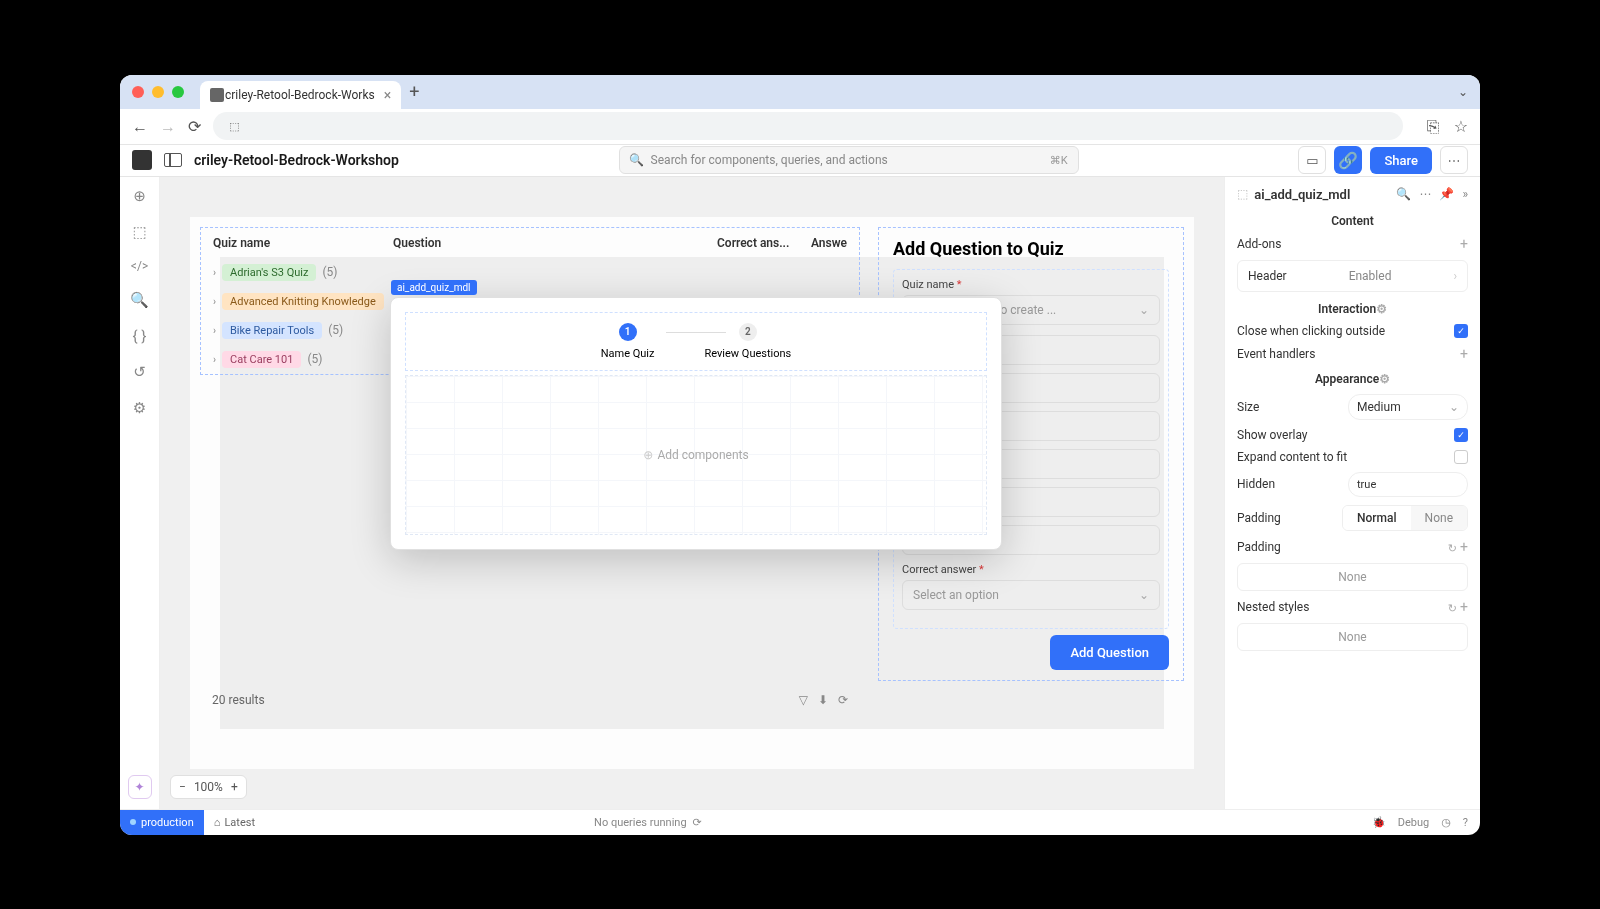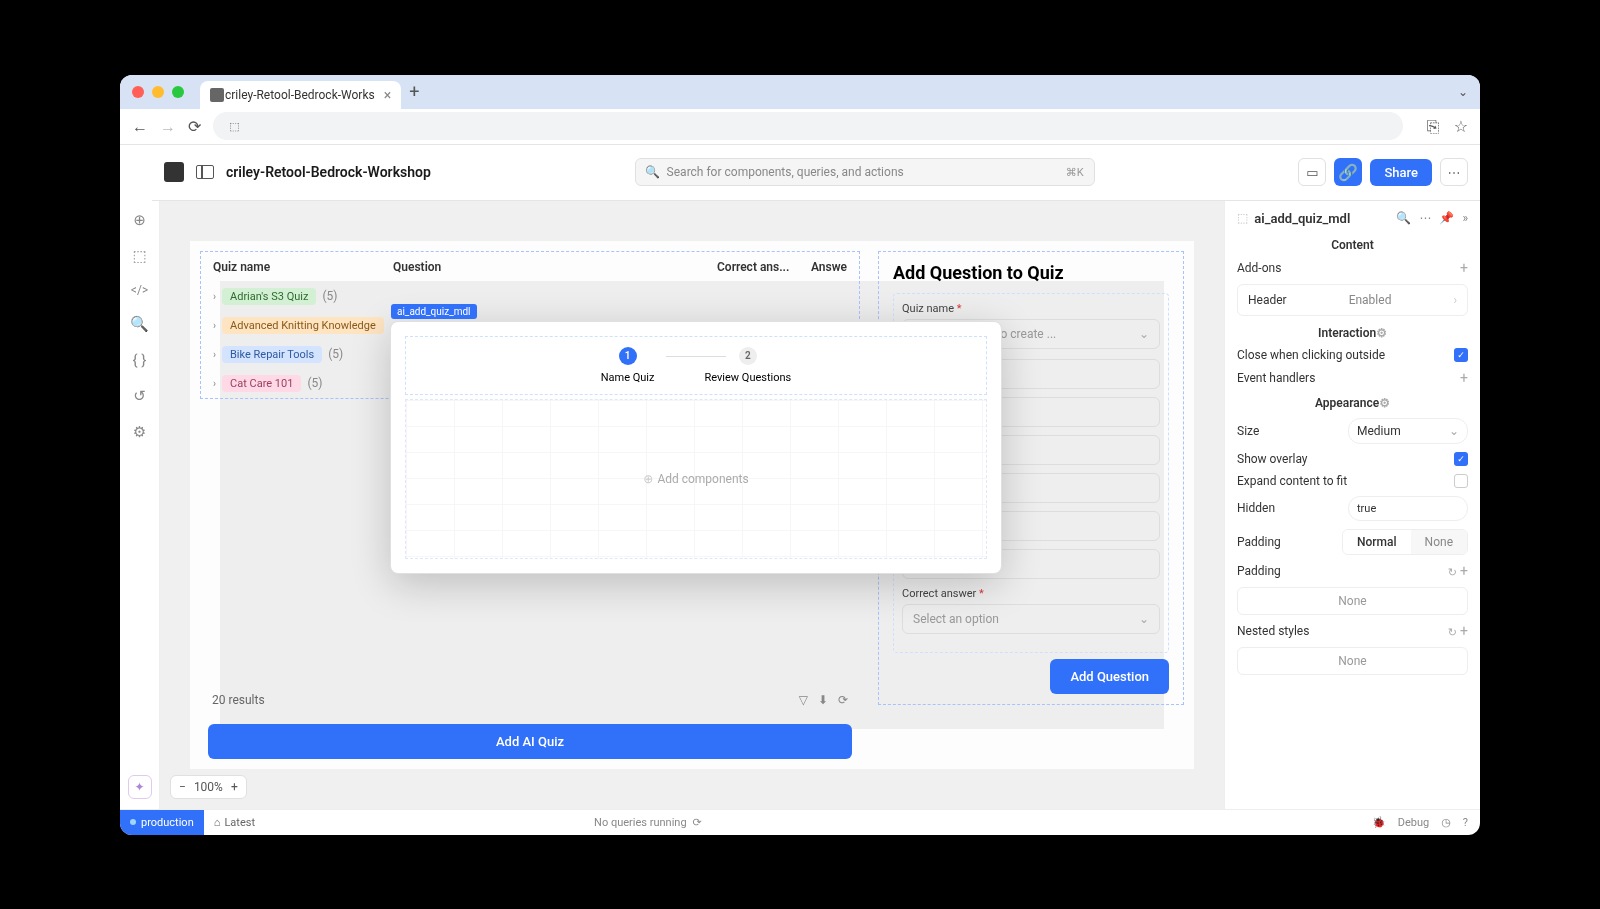"criley-Retool-Bedrock-Workshop" .app-hdr { height: 56px -> 32px; margin-left: 32px -> none }
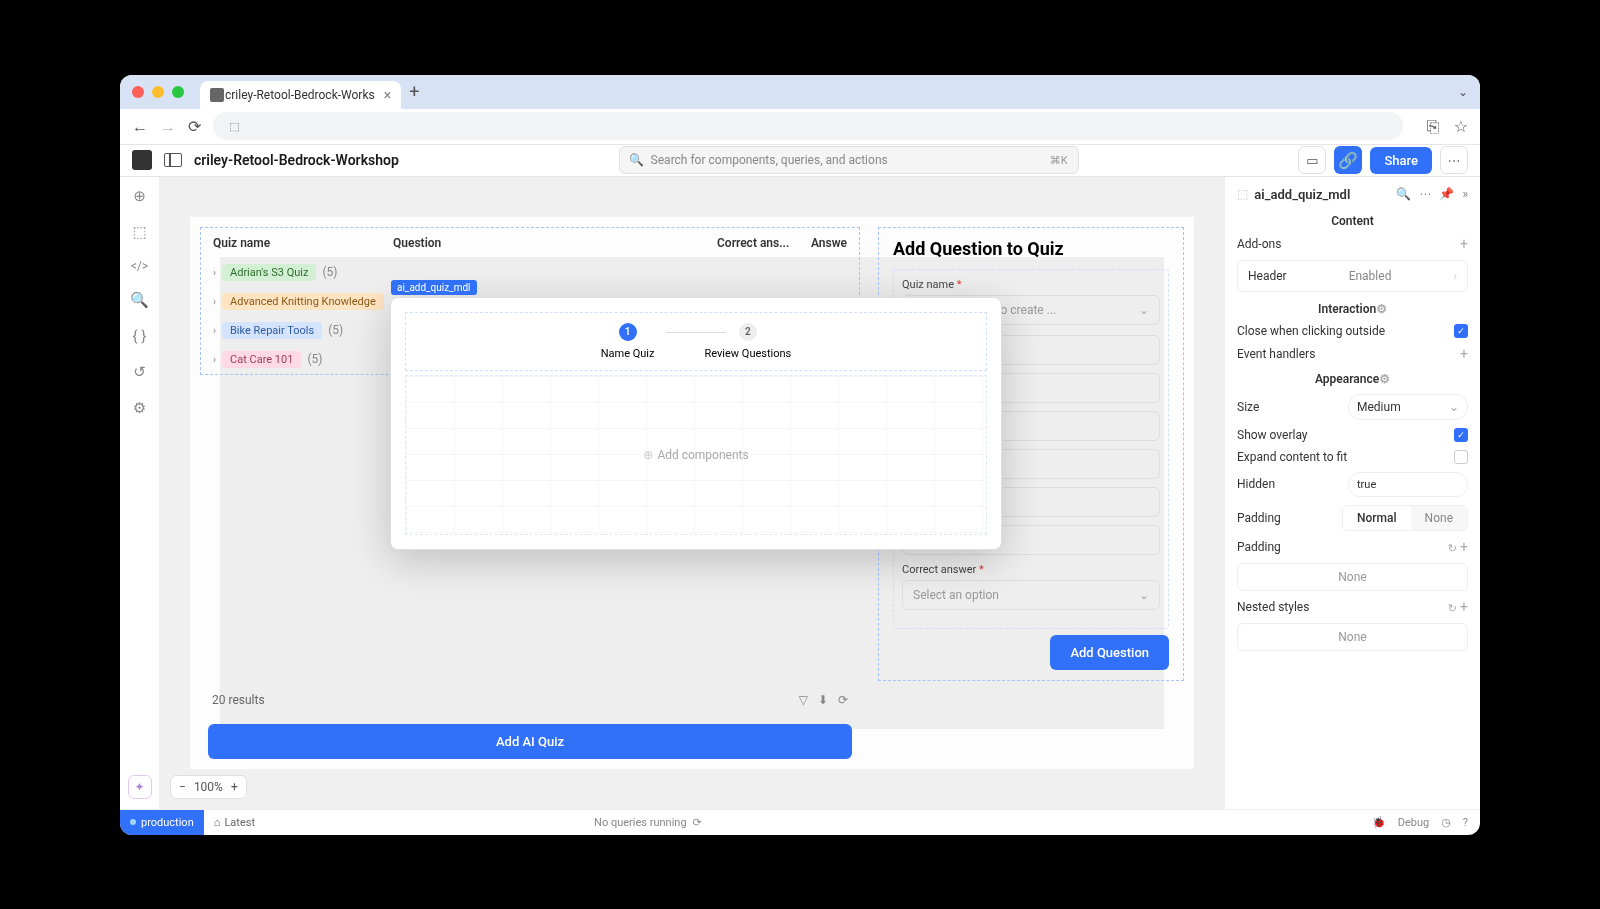"Add AI Quiz" button.add-ai-btn { html: <button>Add AI Quiz</button> -> none }
